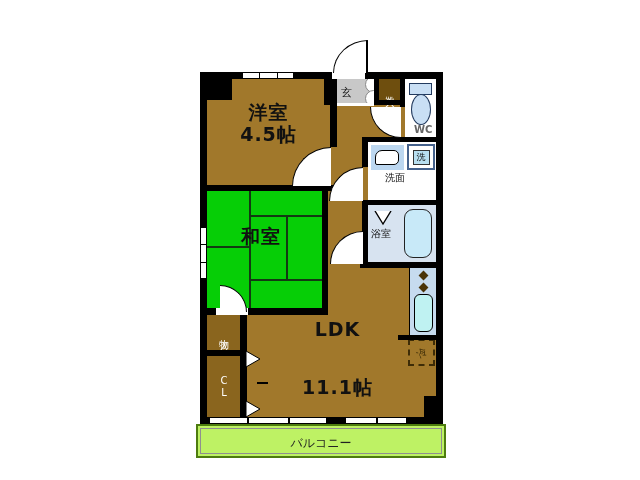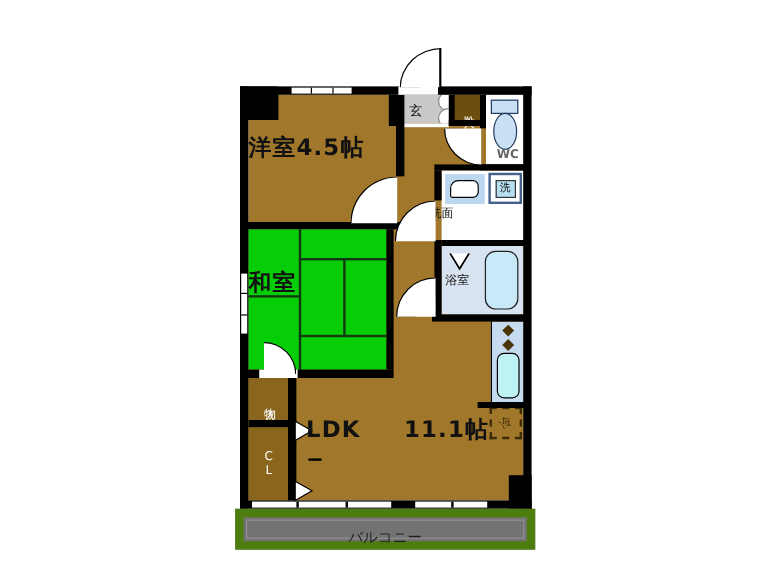"洋室" .room-label { flex-direction: row -> column; justify-content: flex-start -> center }
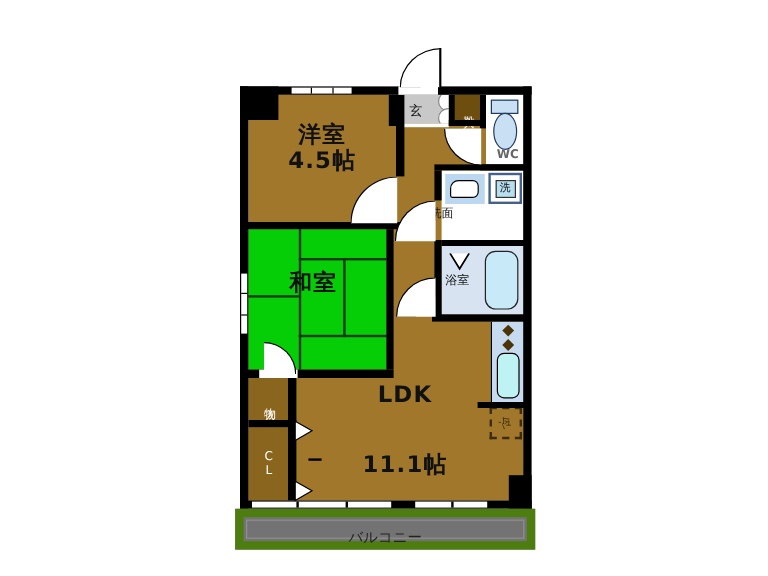"洗面" div.small-label { left: 358px -> 369px; padding-left: none -> 16px }
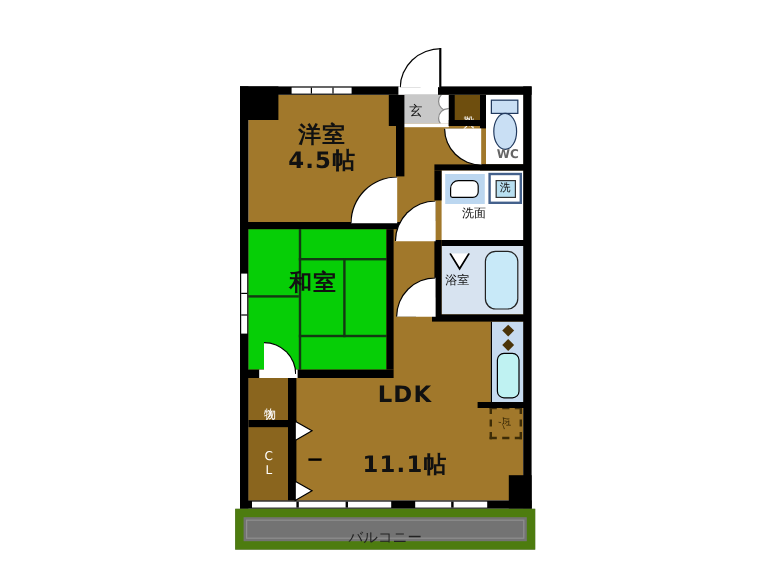"バルコニー" div.abs { background: #737373 -> #bef264; border: 7px solid #4d7c0f -> 2px solid #4d7c0f }
